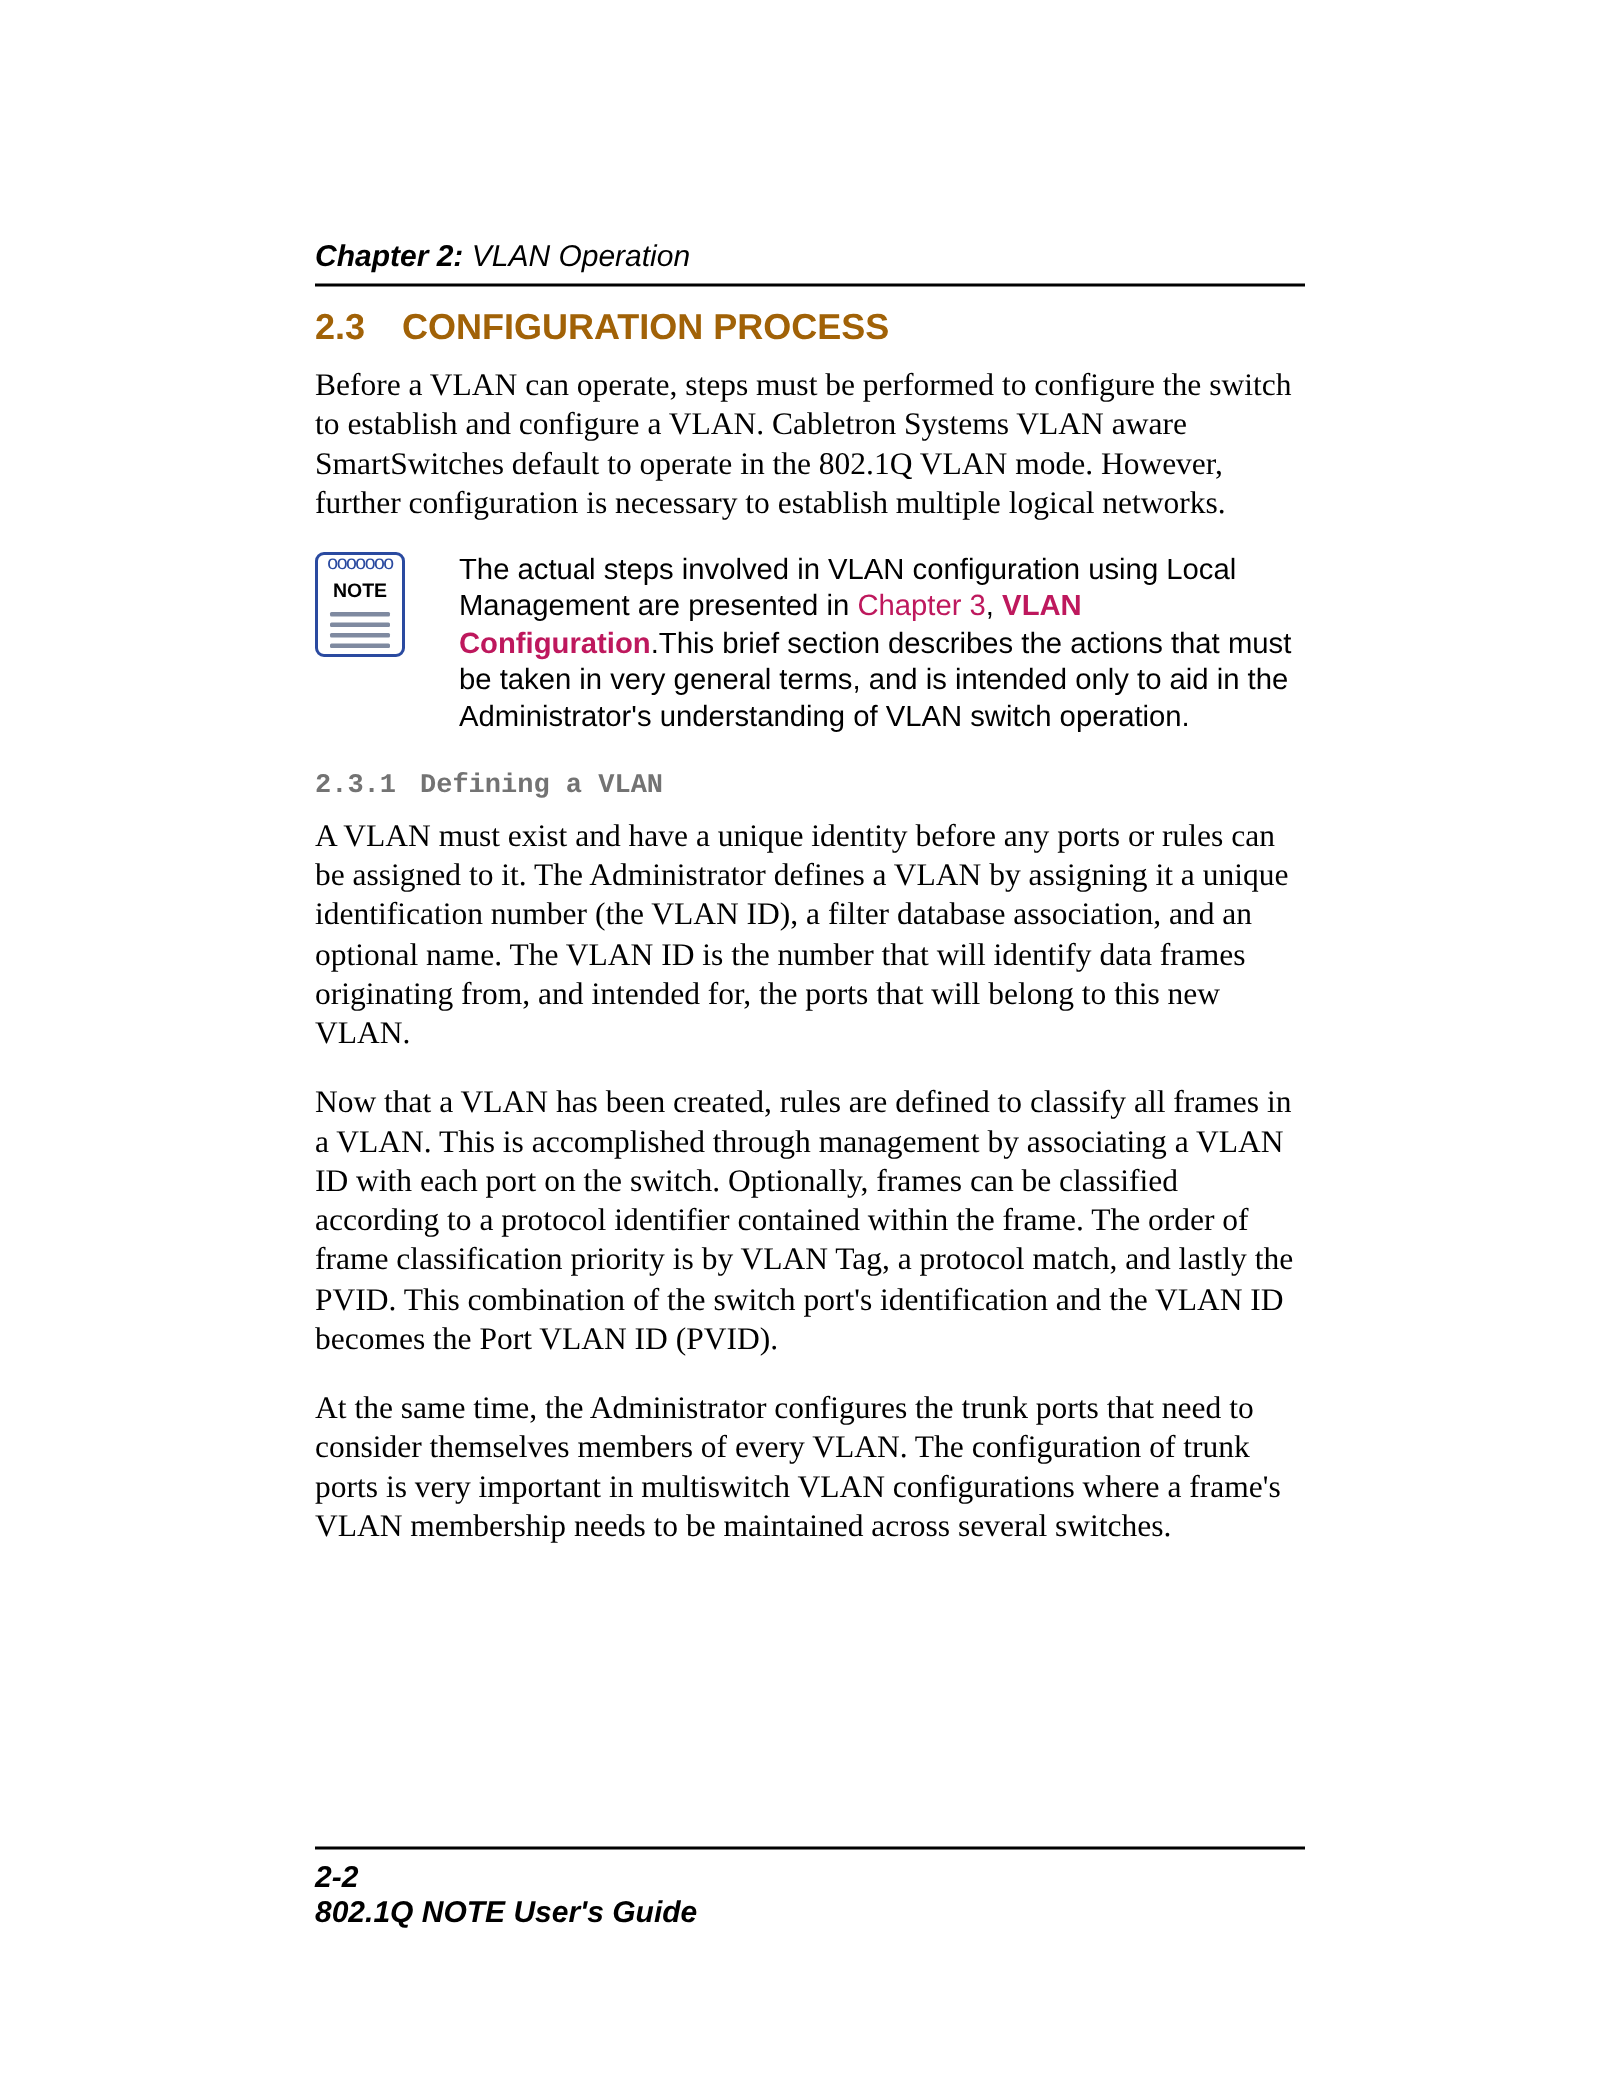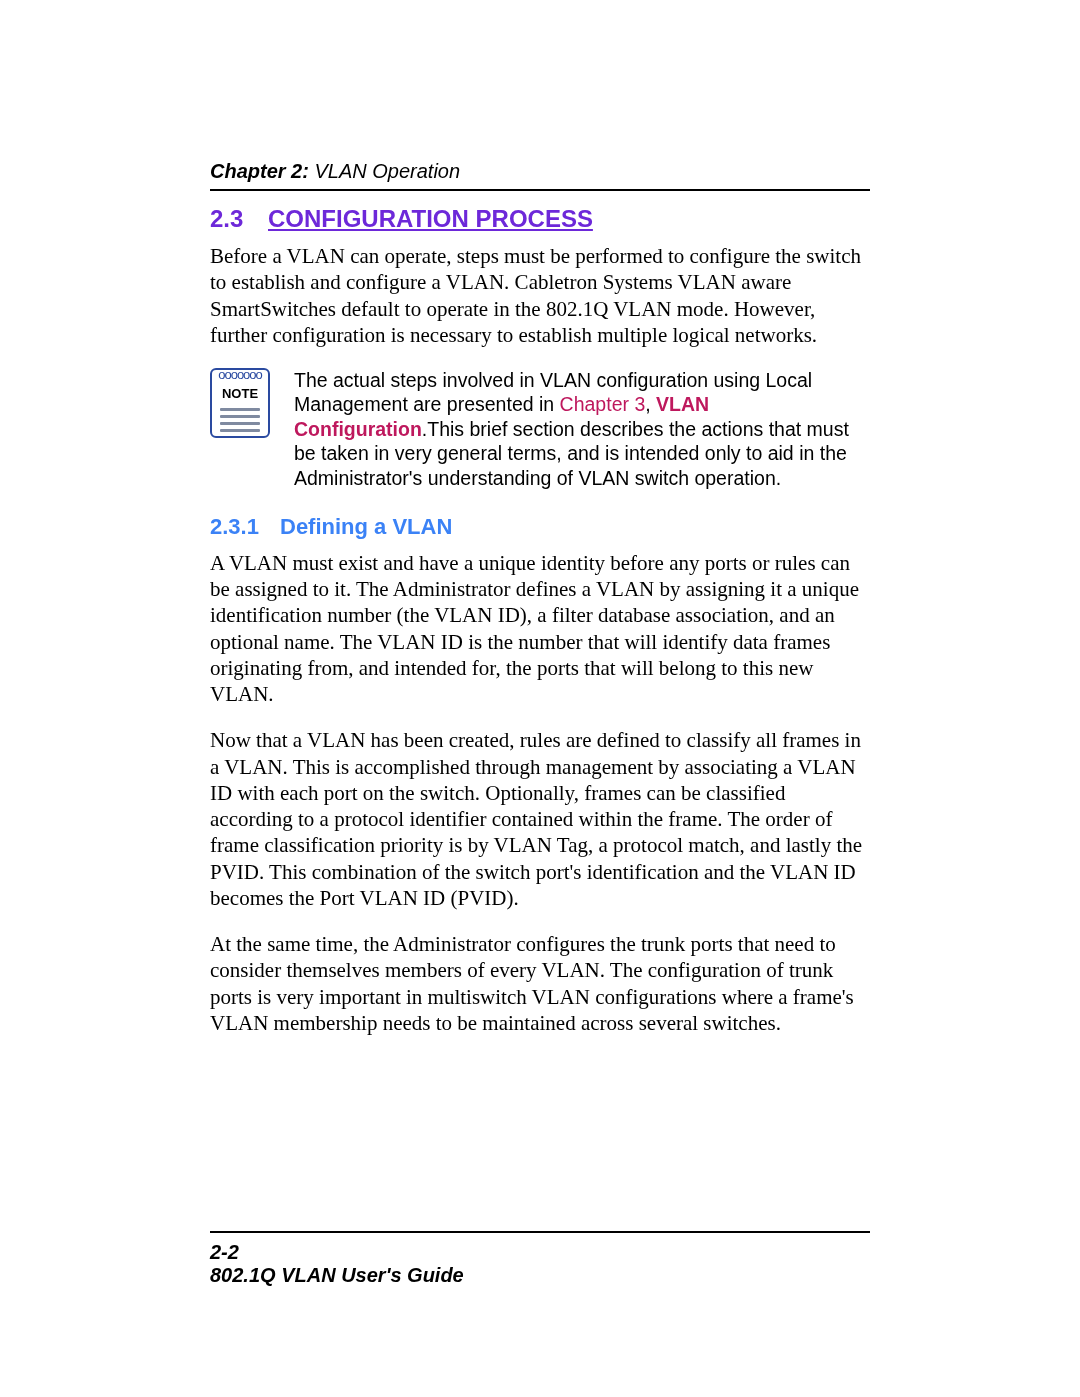"2.3 CONFIGURATION PROCESS" .h1 { color: #6d28d9 -> #a16207; text-decoration: underline -> none }
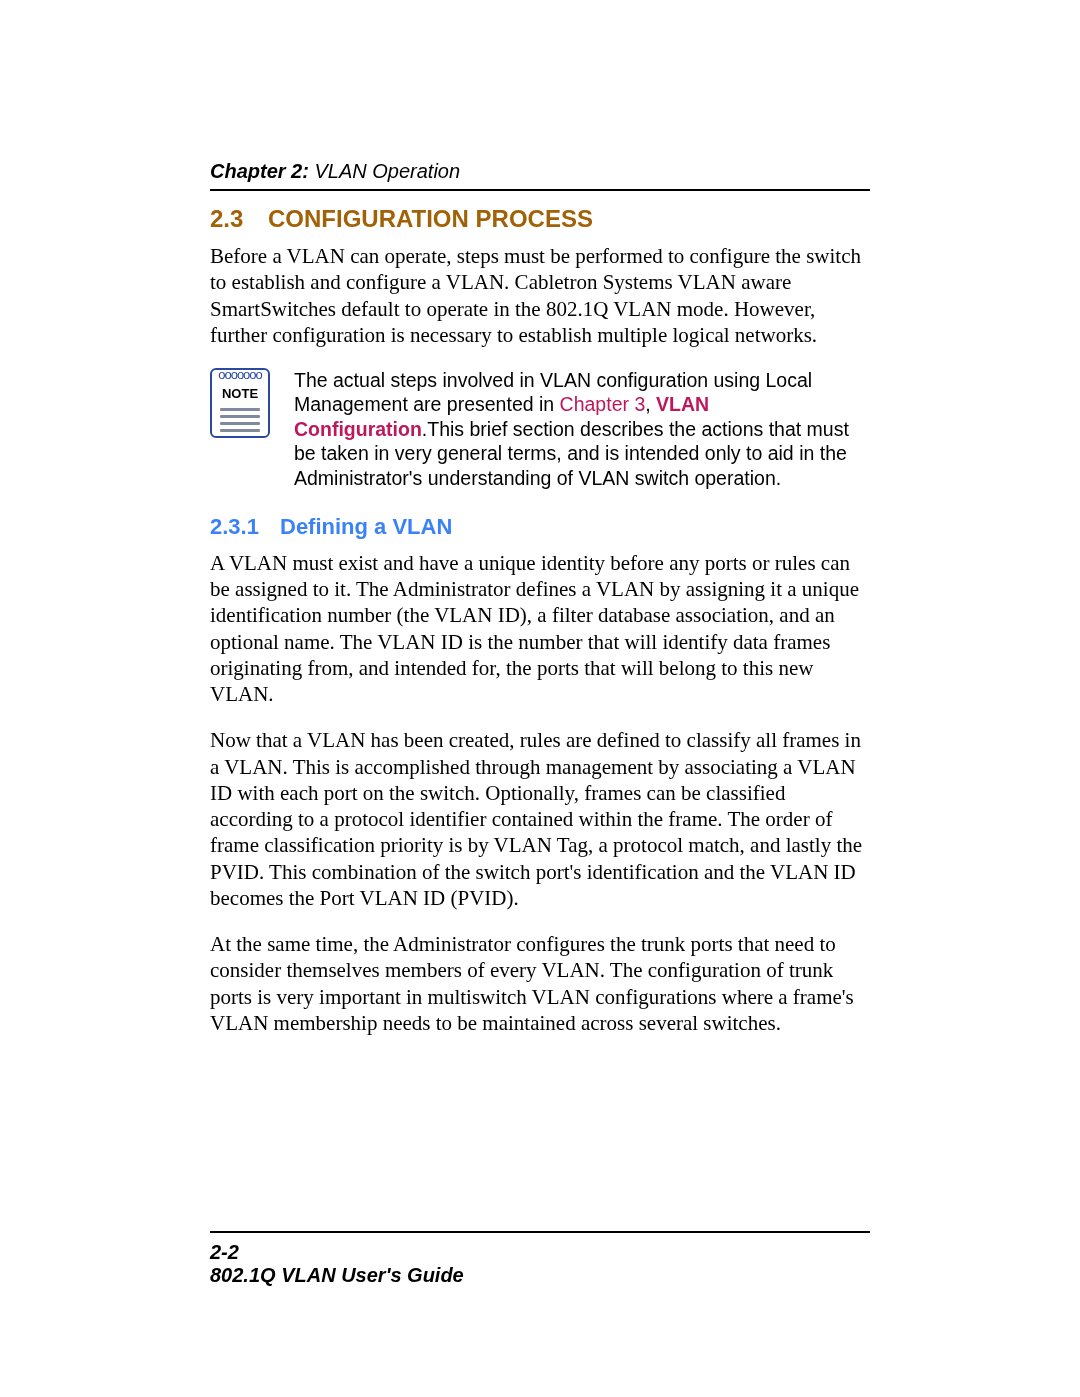"ooooooo" .note-block { gap: 24px -> 36px }
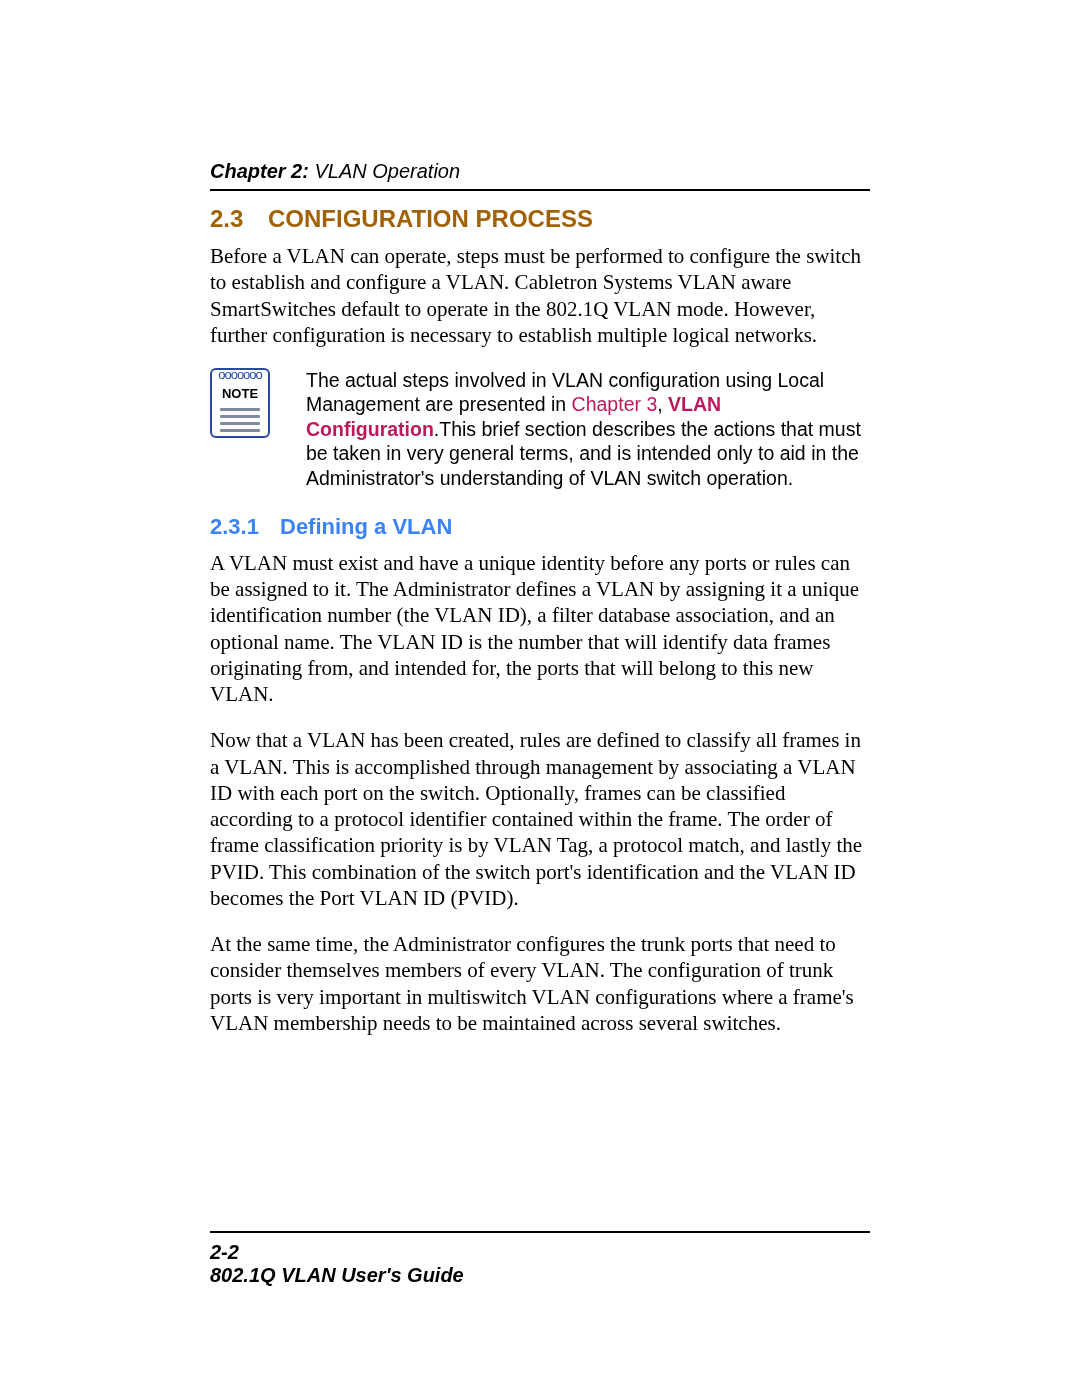"2.3.1 Defining a VLAN" .h2 { color: #3b82f6 -> #737373; font-family: Liberation Sans, sans-serif -> Liberation Mono, monospace; font-size: 22px -> 18px }
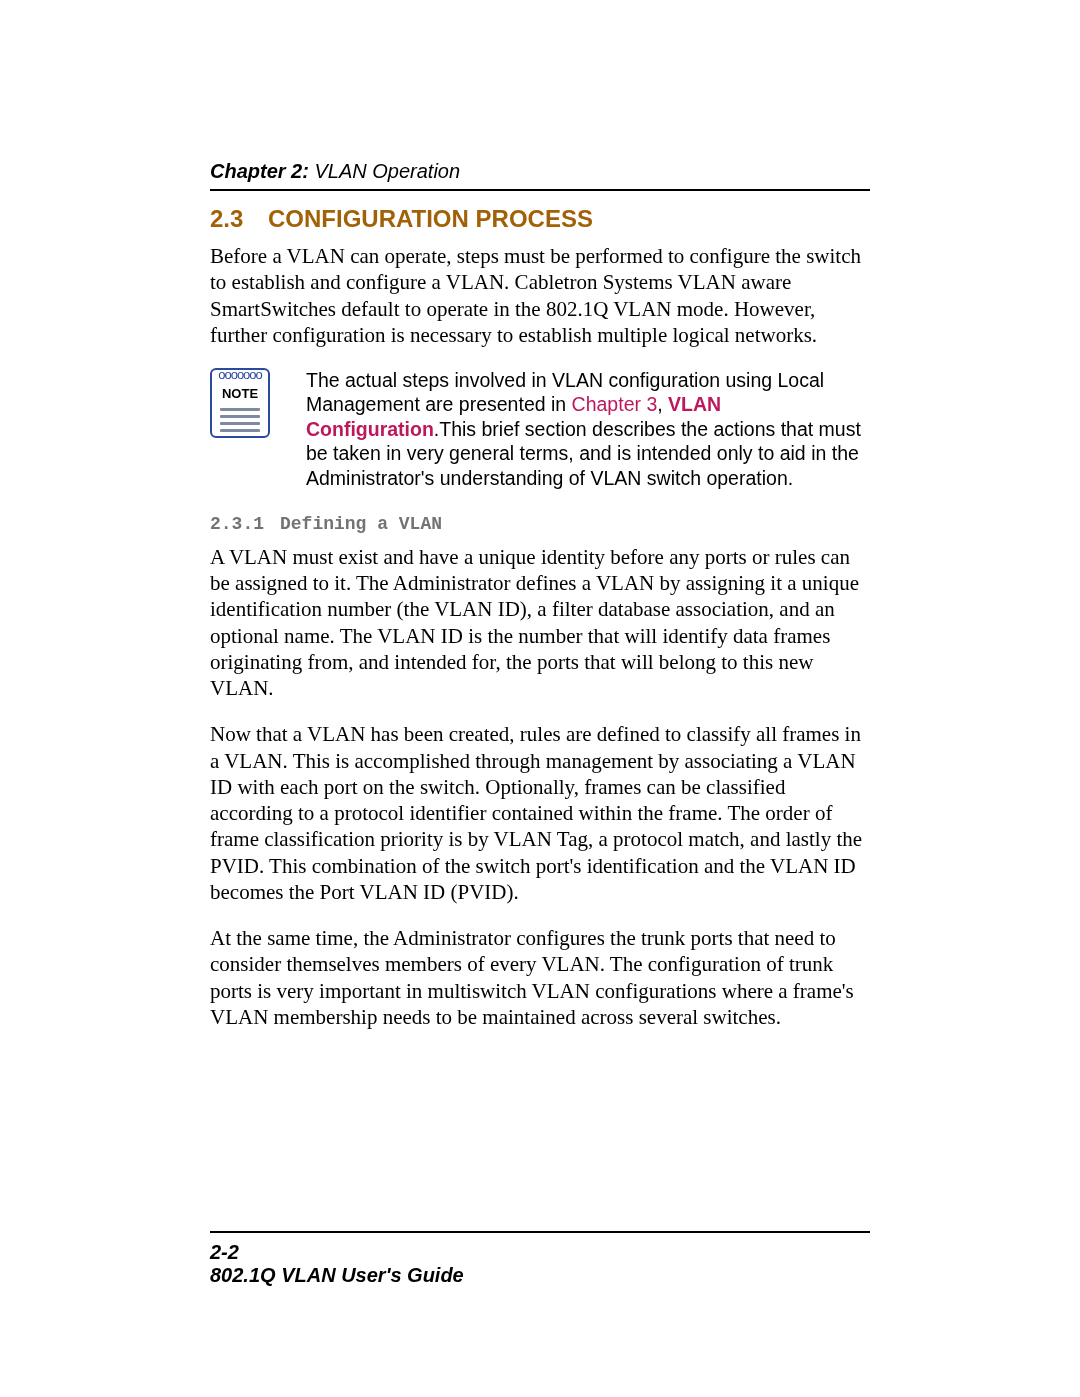"802.1Q VLAN User's Guide" span { text: VLAN -> NOTE }
